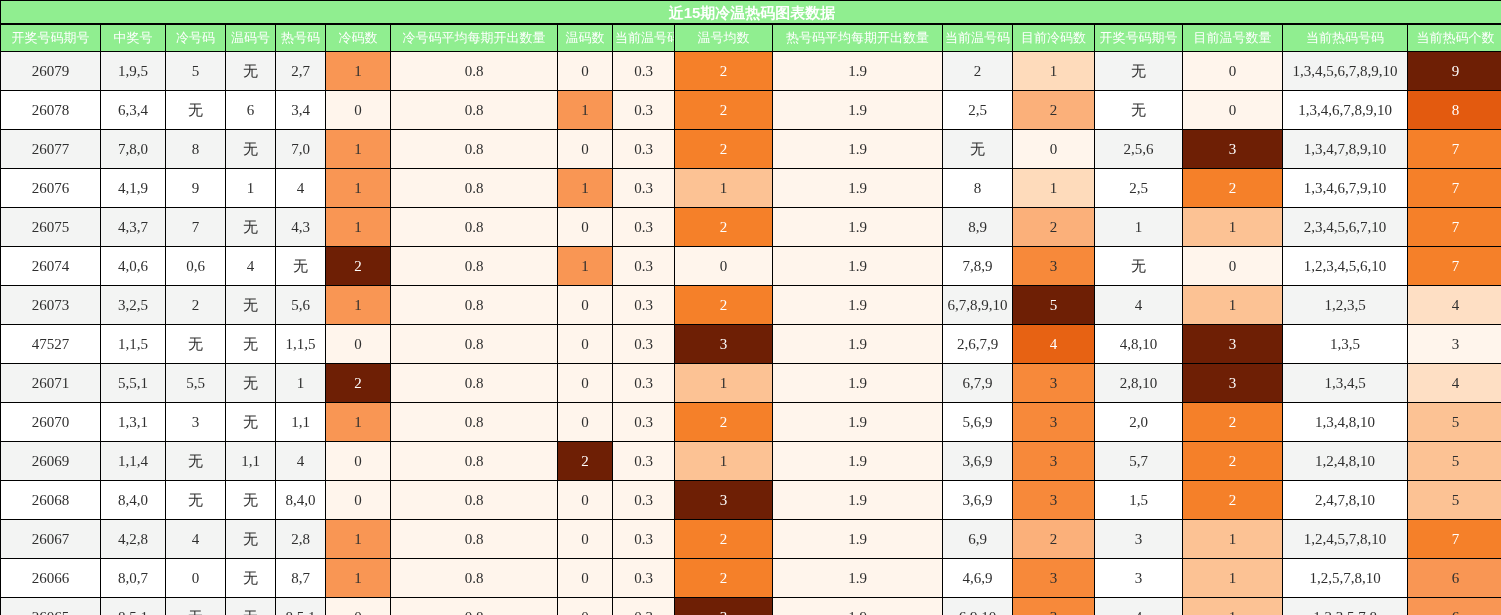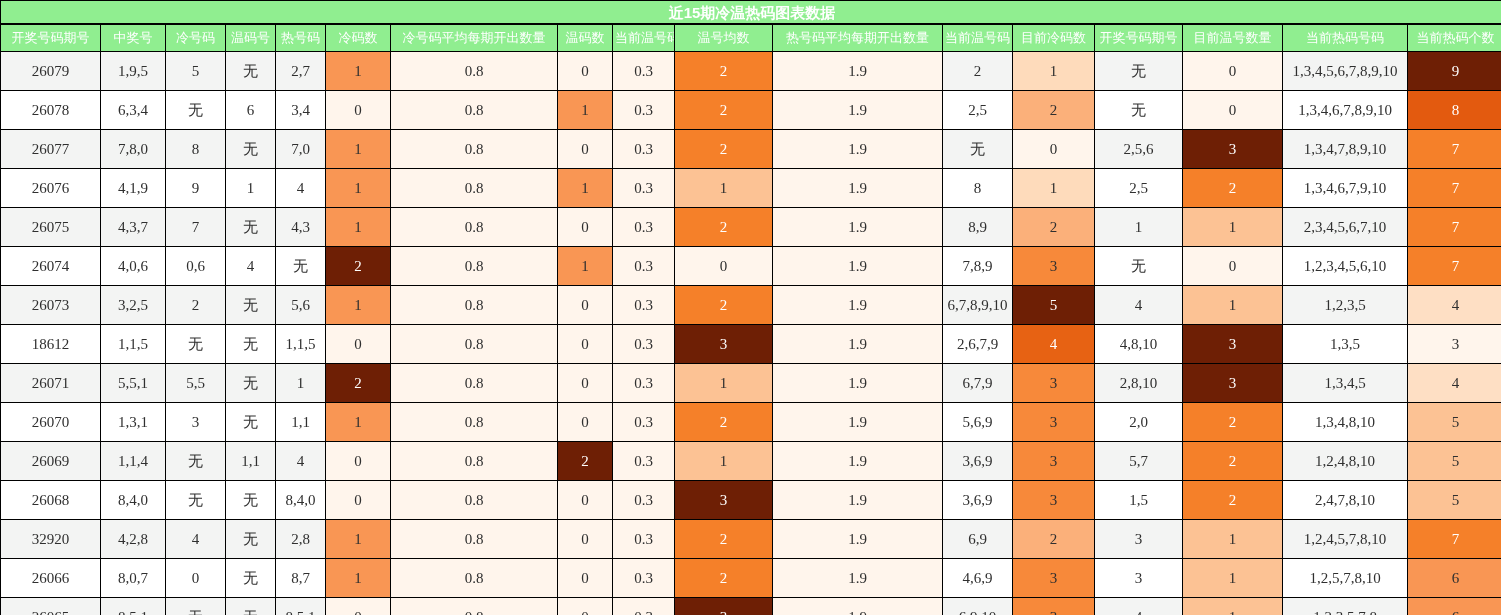"18612" td.plain { text: 18612 -> 47527 }
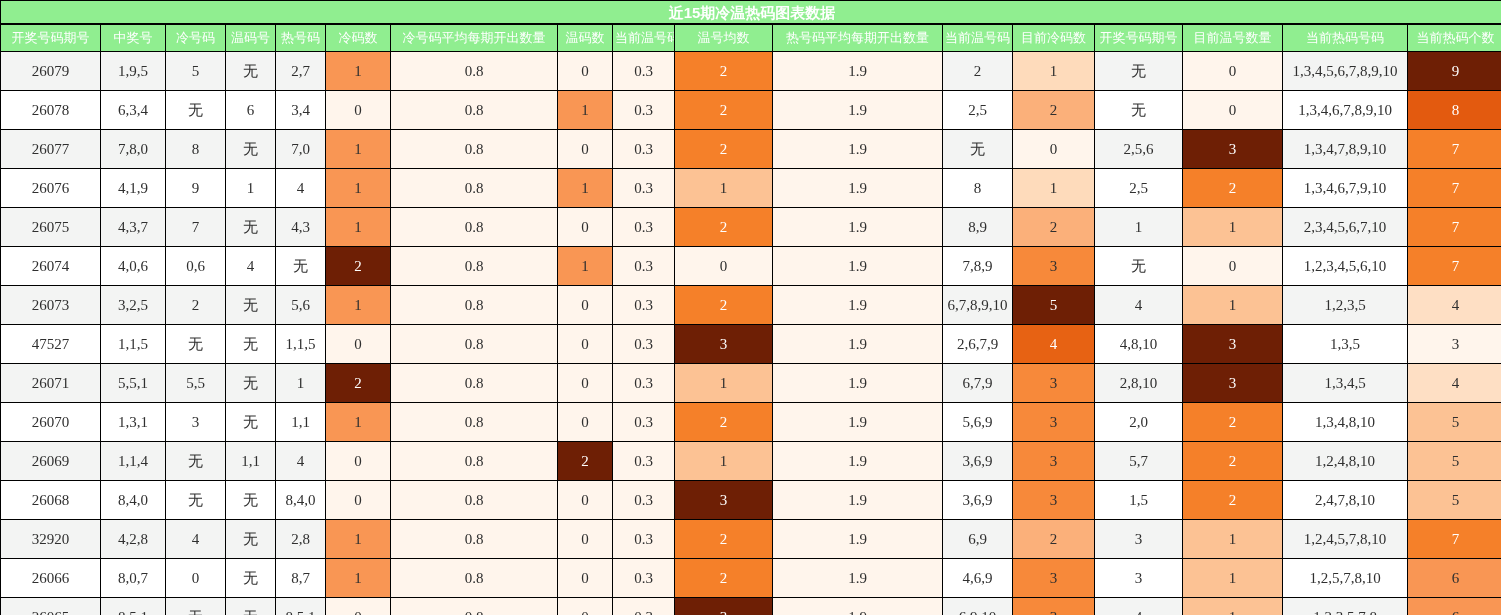"32920" td.plain { text: 32920 -> 26067 }
